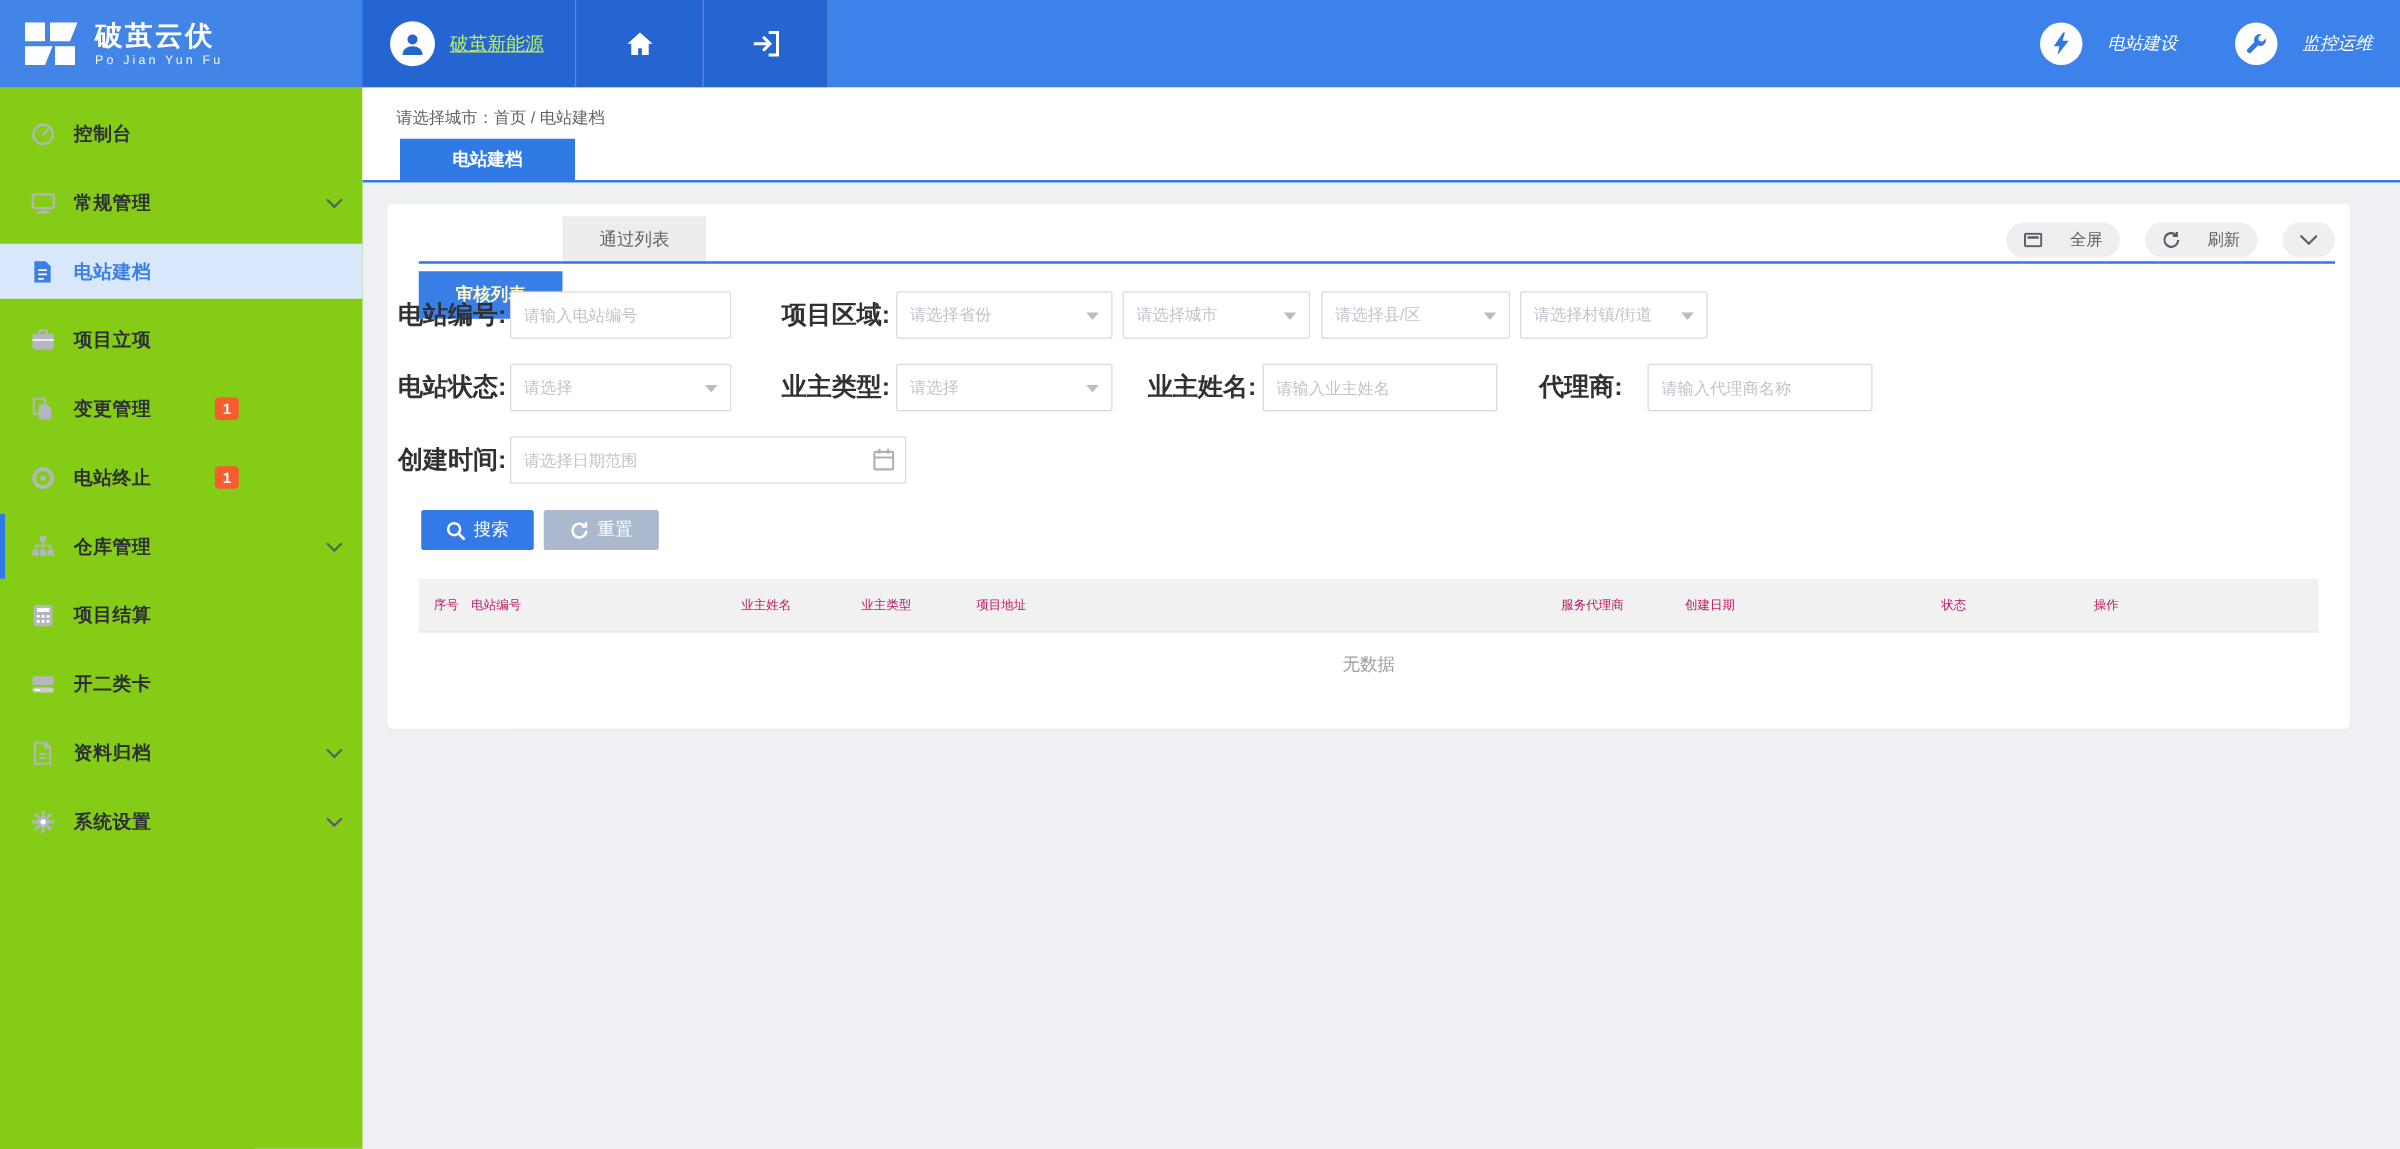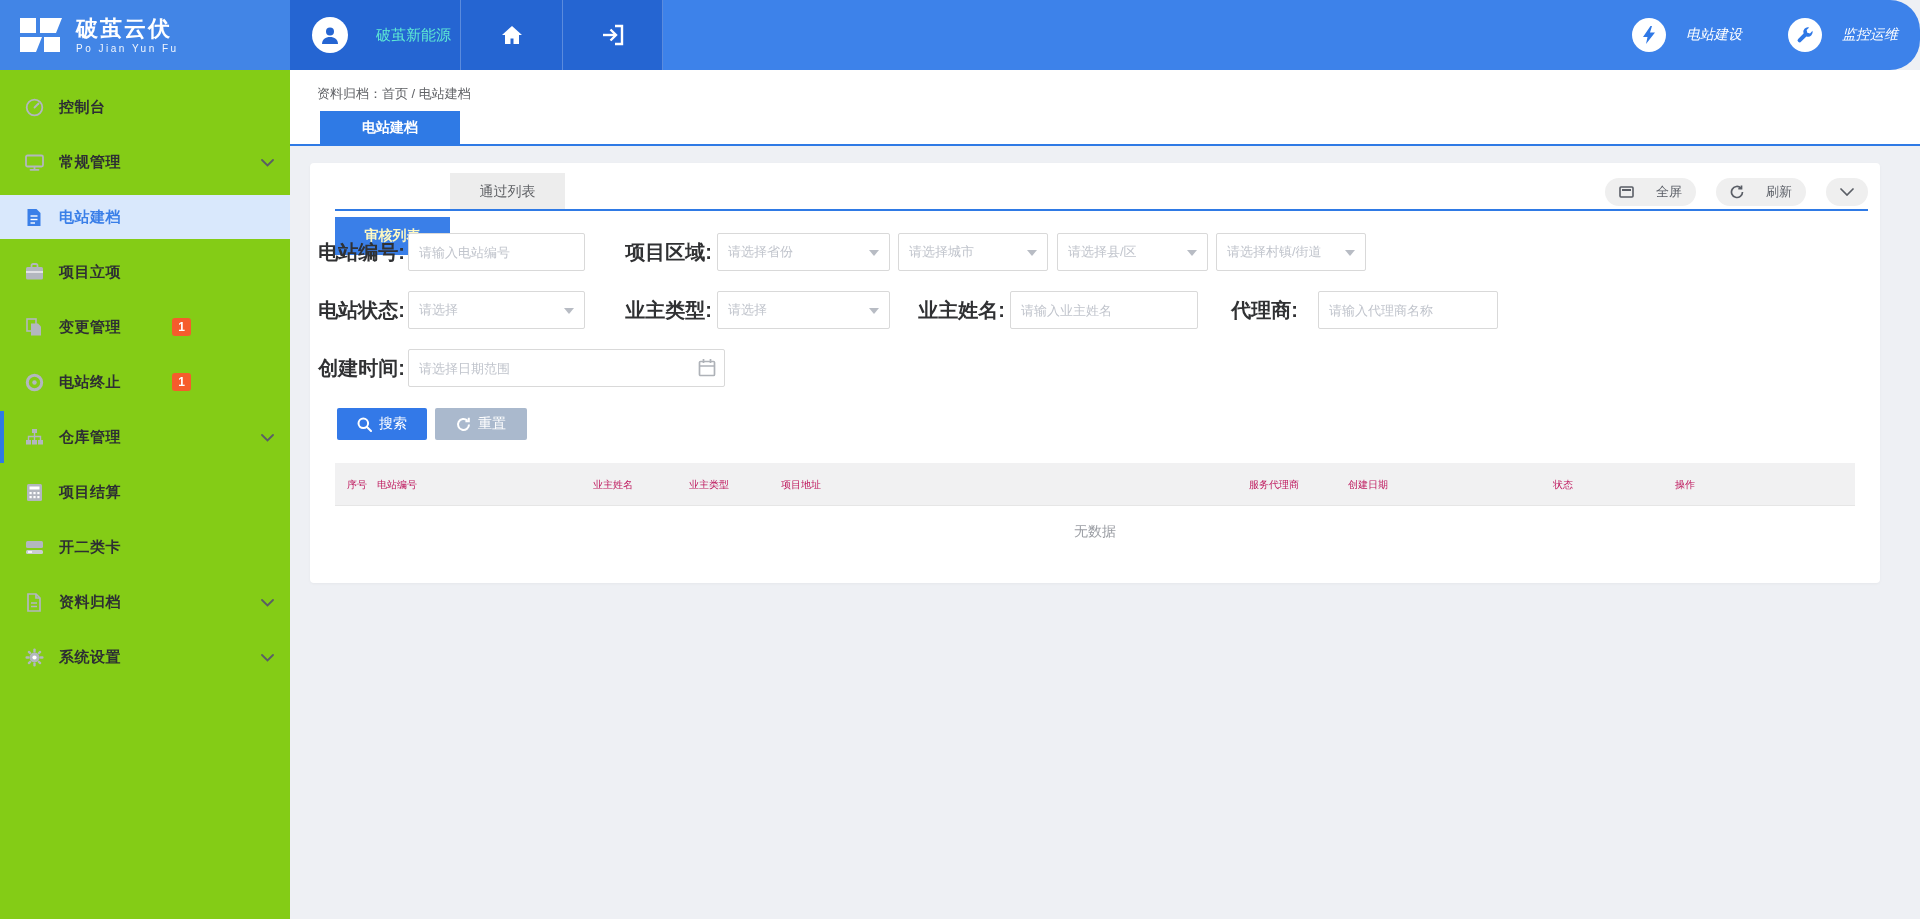"破茧云伏" .header { border-radius: 30px -> none }
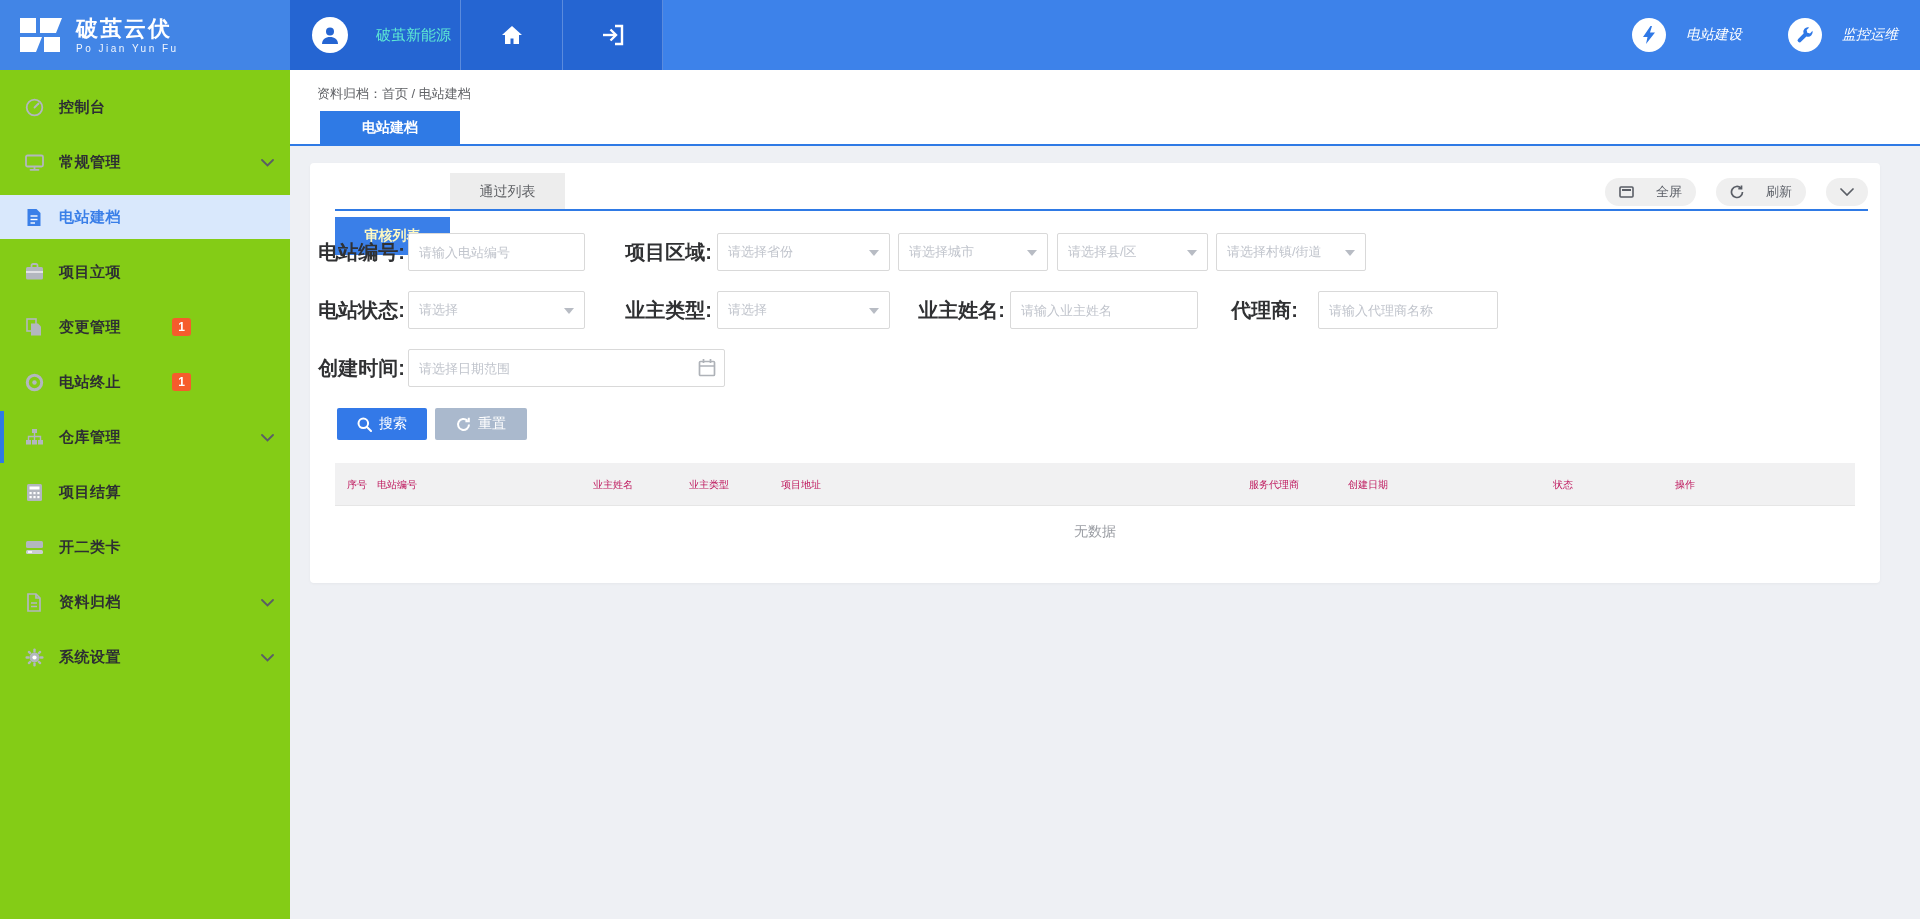"破茧新能源" .company { color: #5eead4 -> #bef264; margin-left: 28px -> 12px; text-decoration: none -> underline }
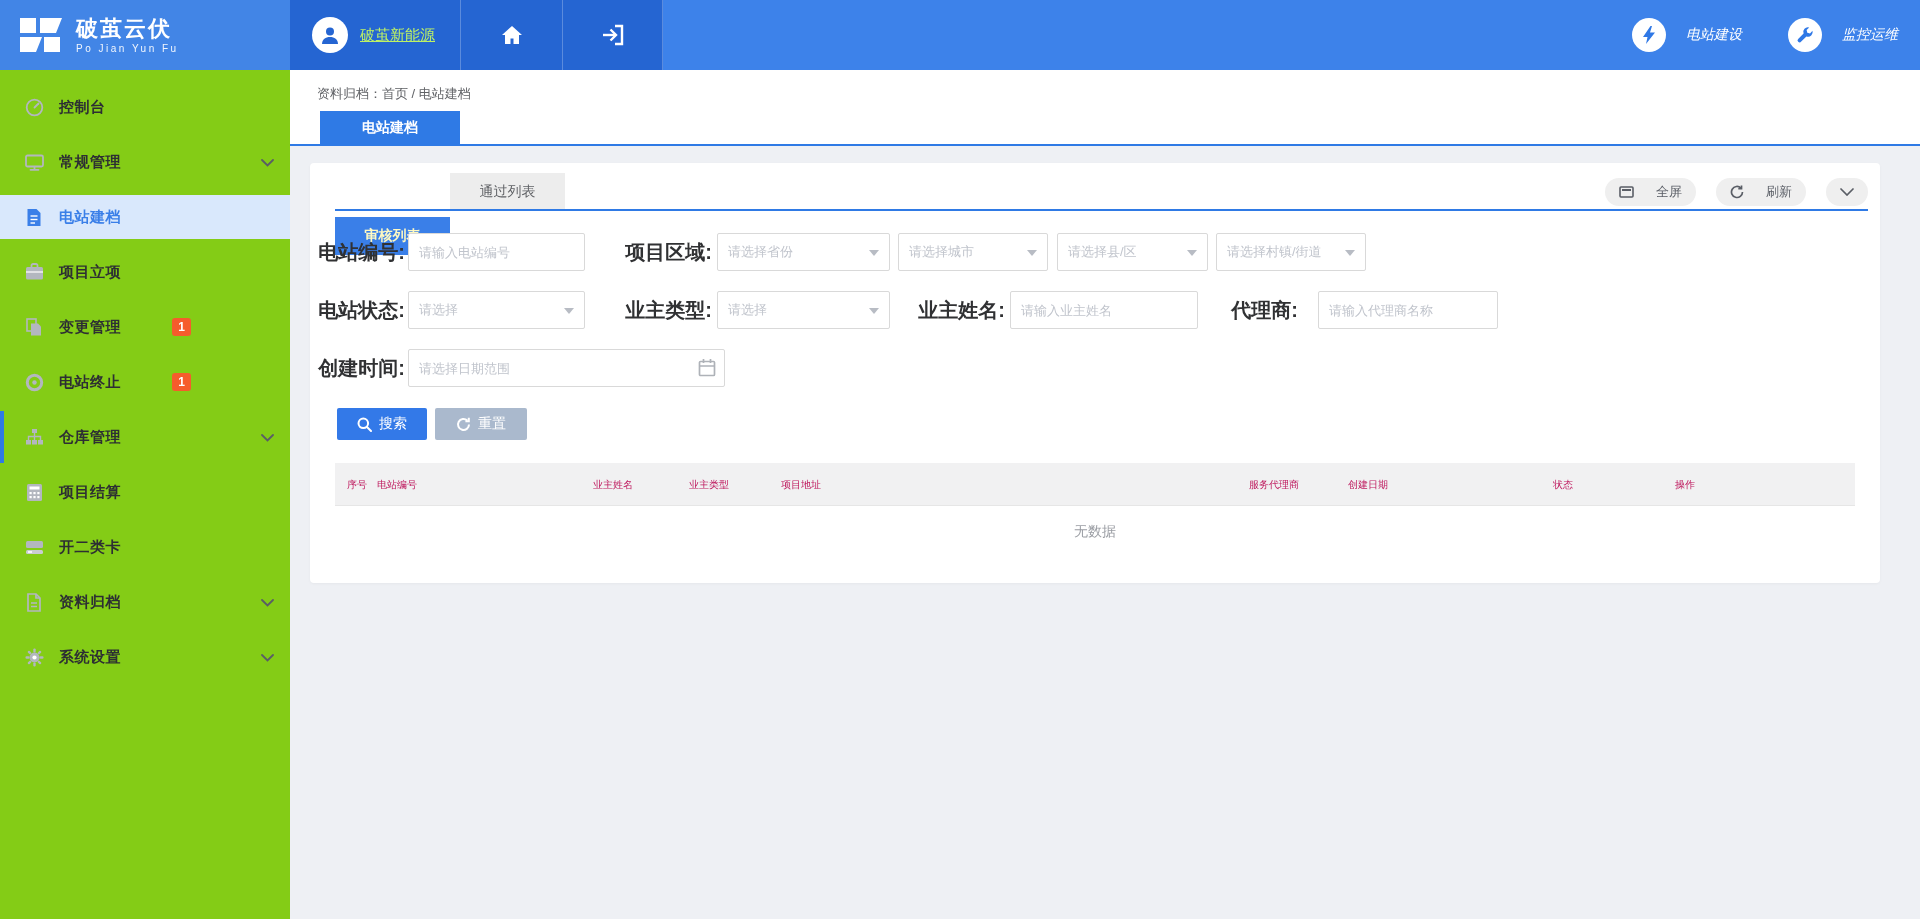"资料归档：" span { text: 资料归档 -> 请选择城市 }
